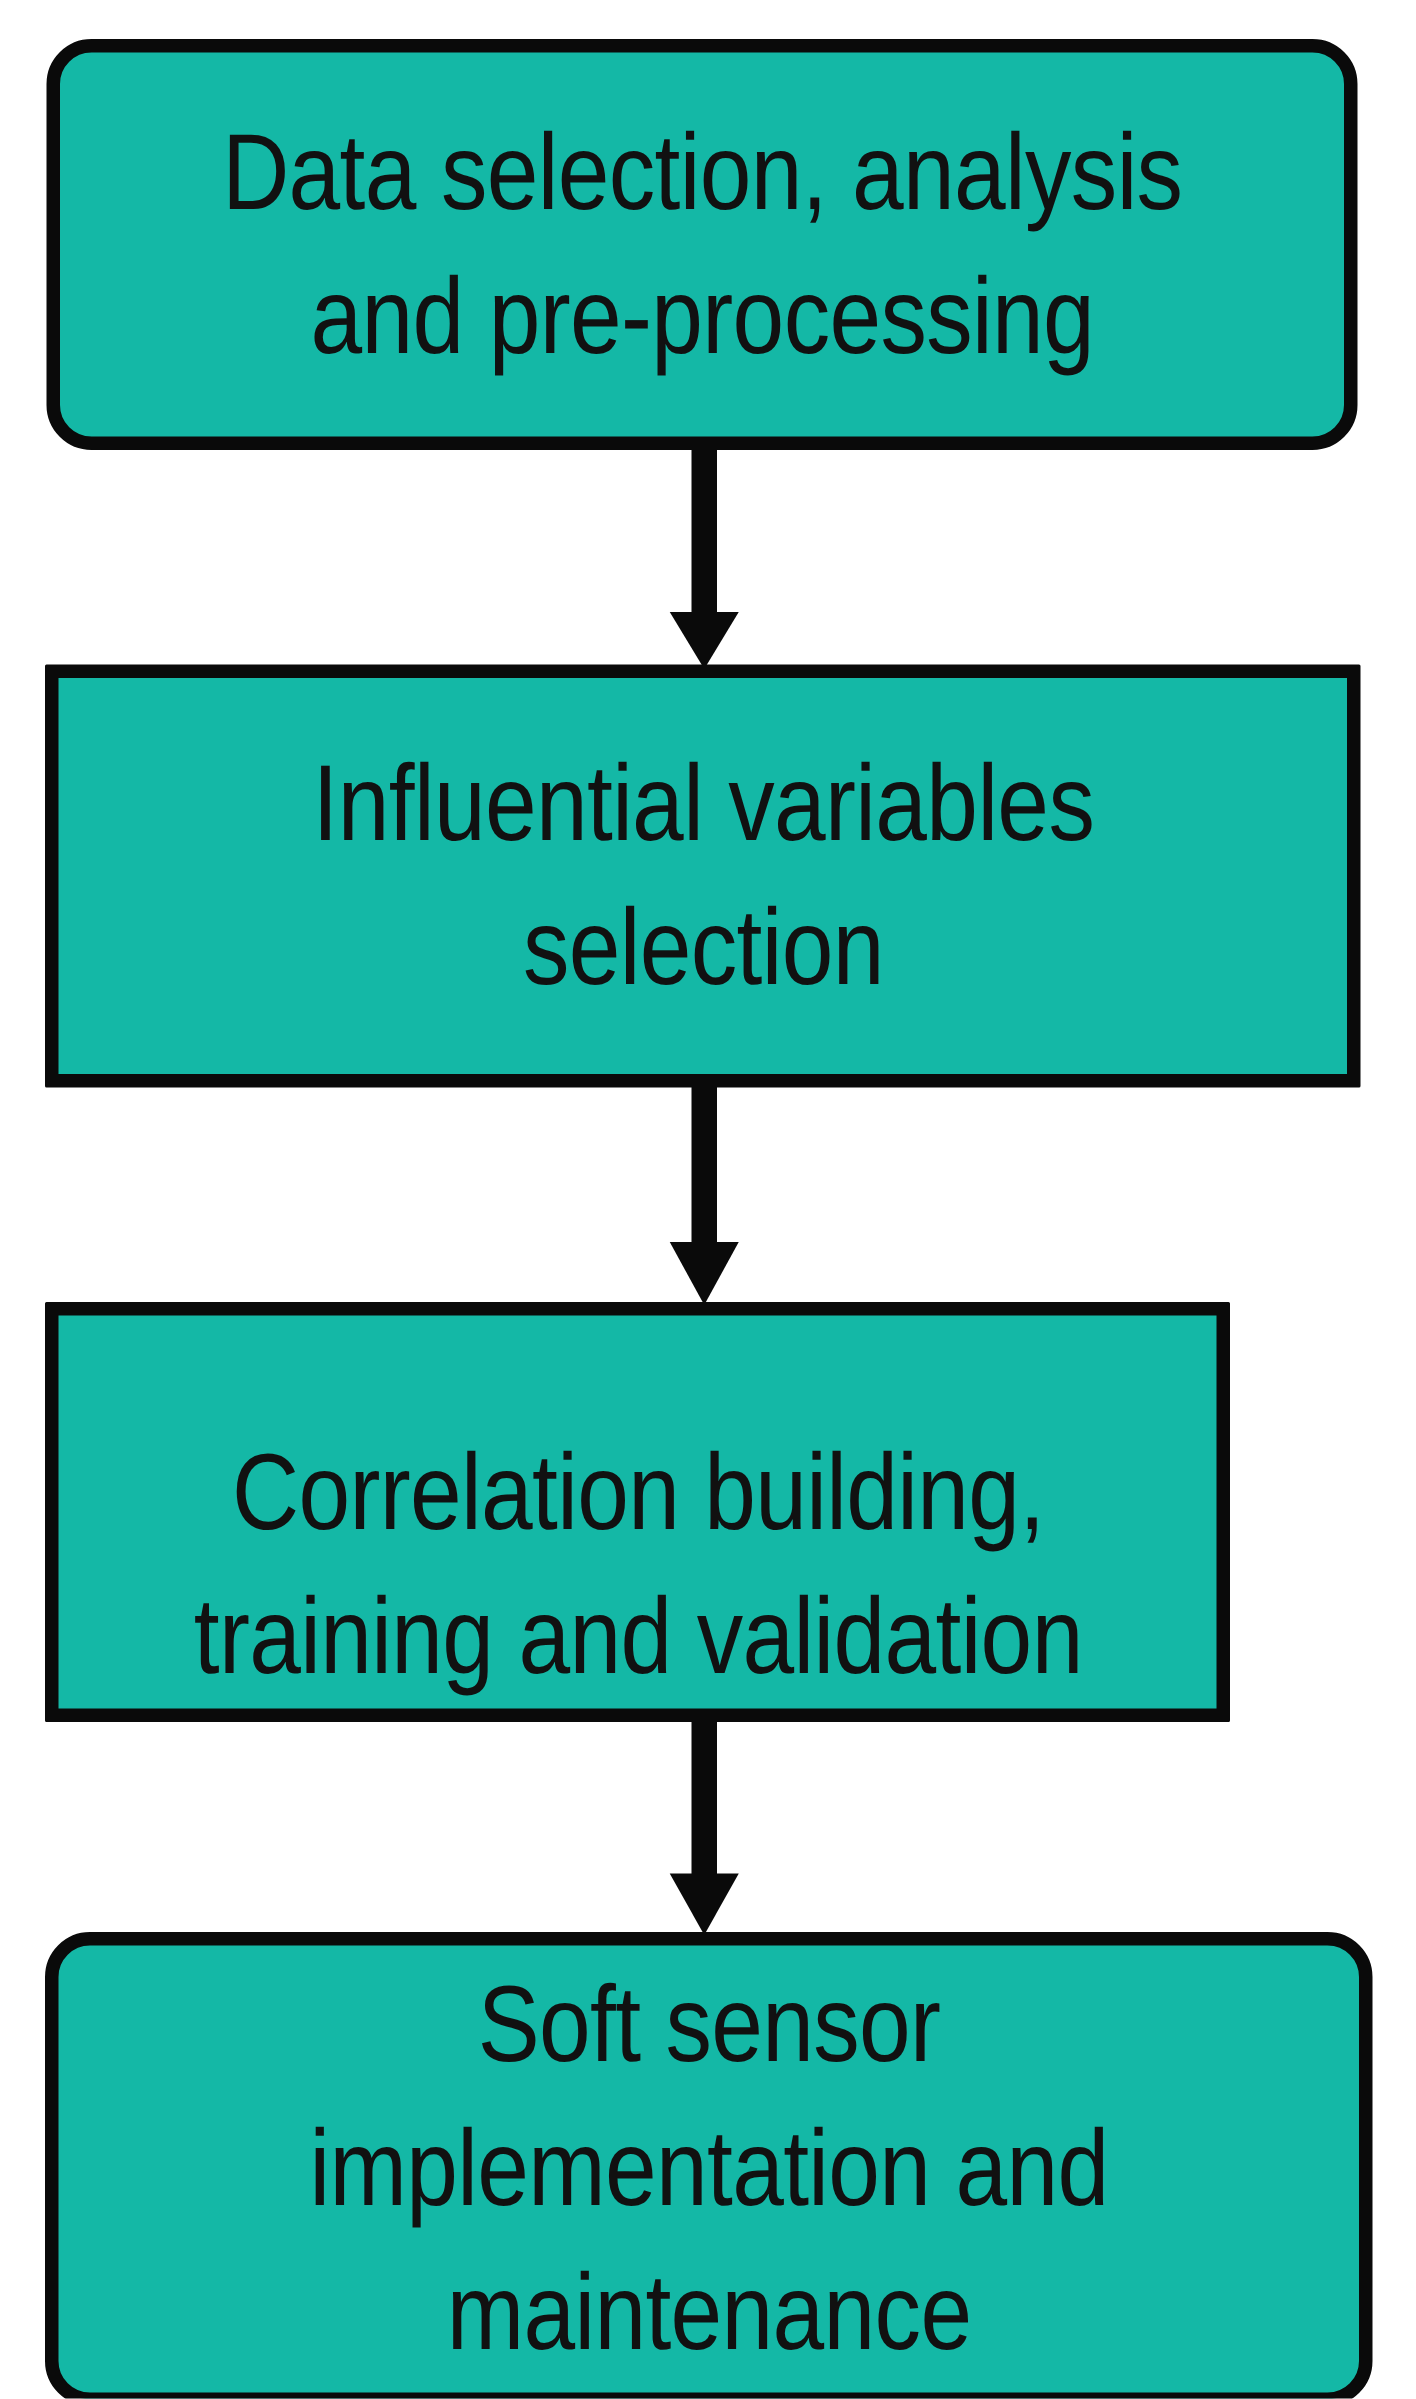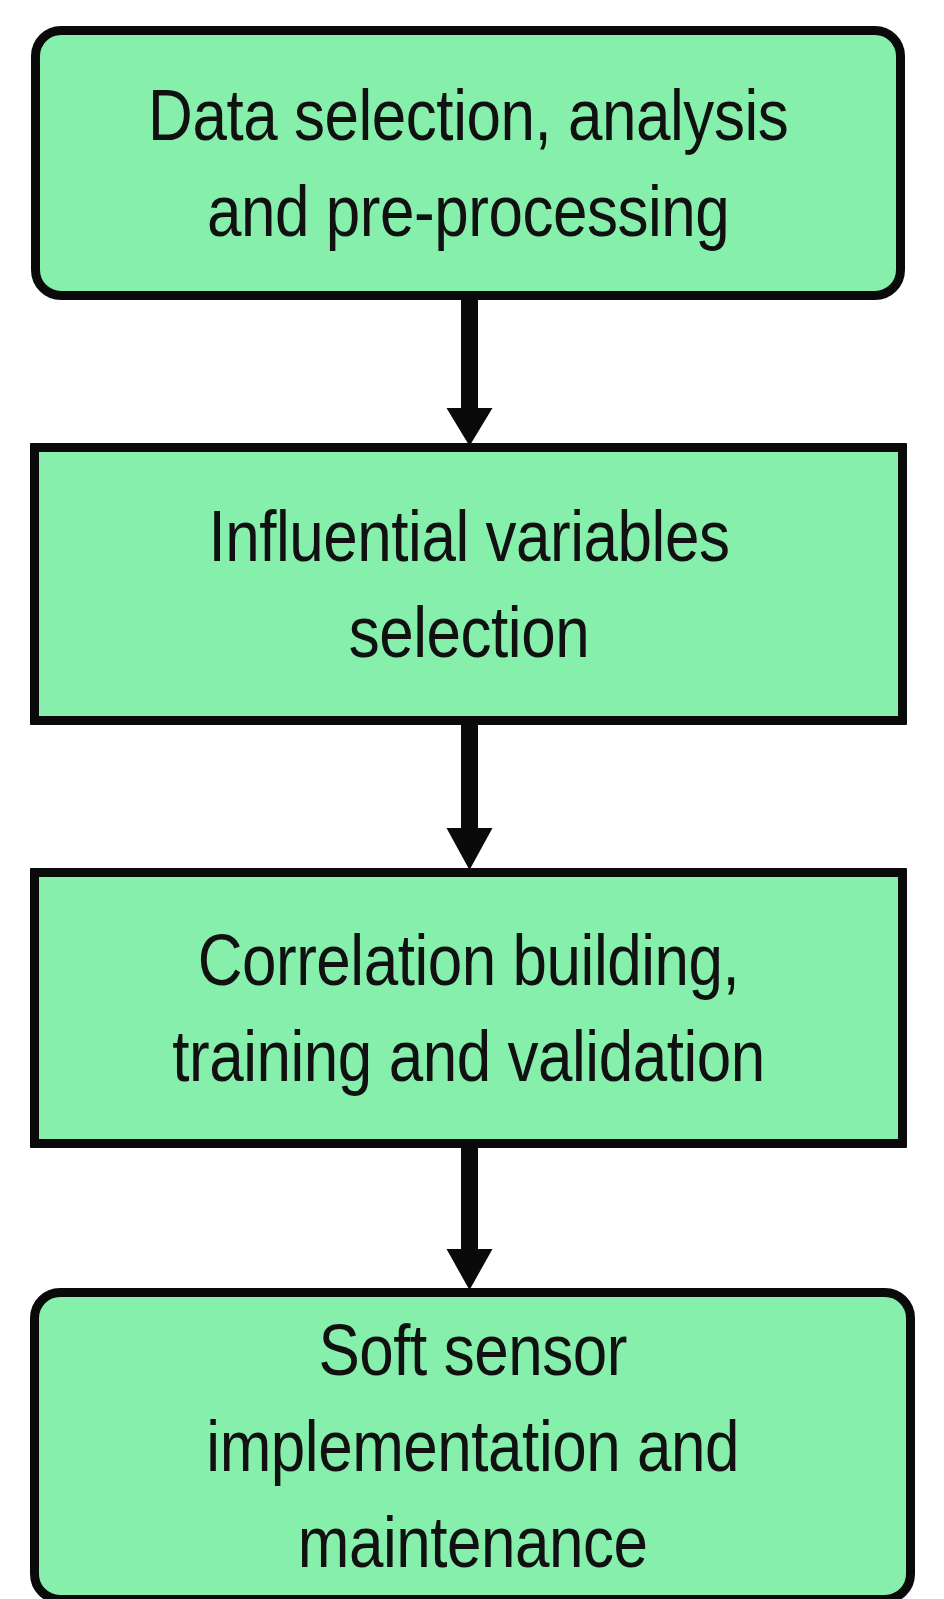"Data selection, analysis" .node { background: #86efac -> #14b8a6 }
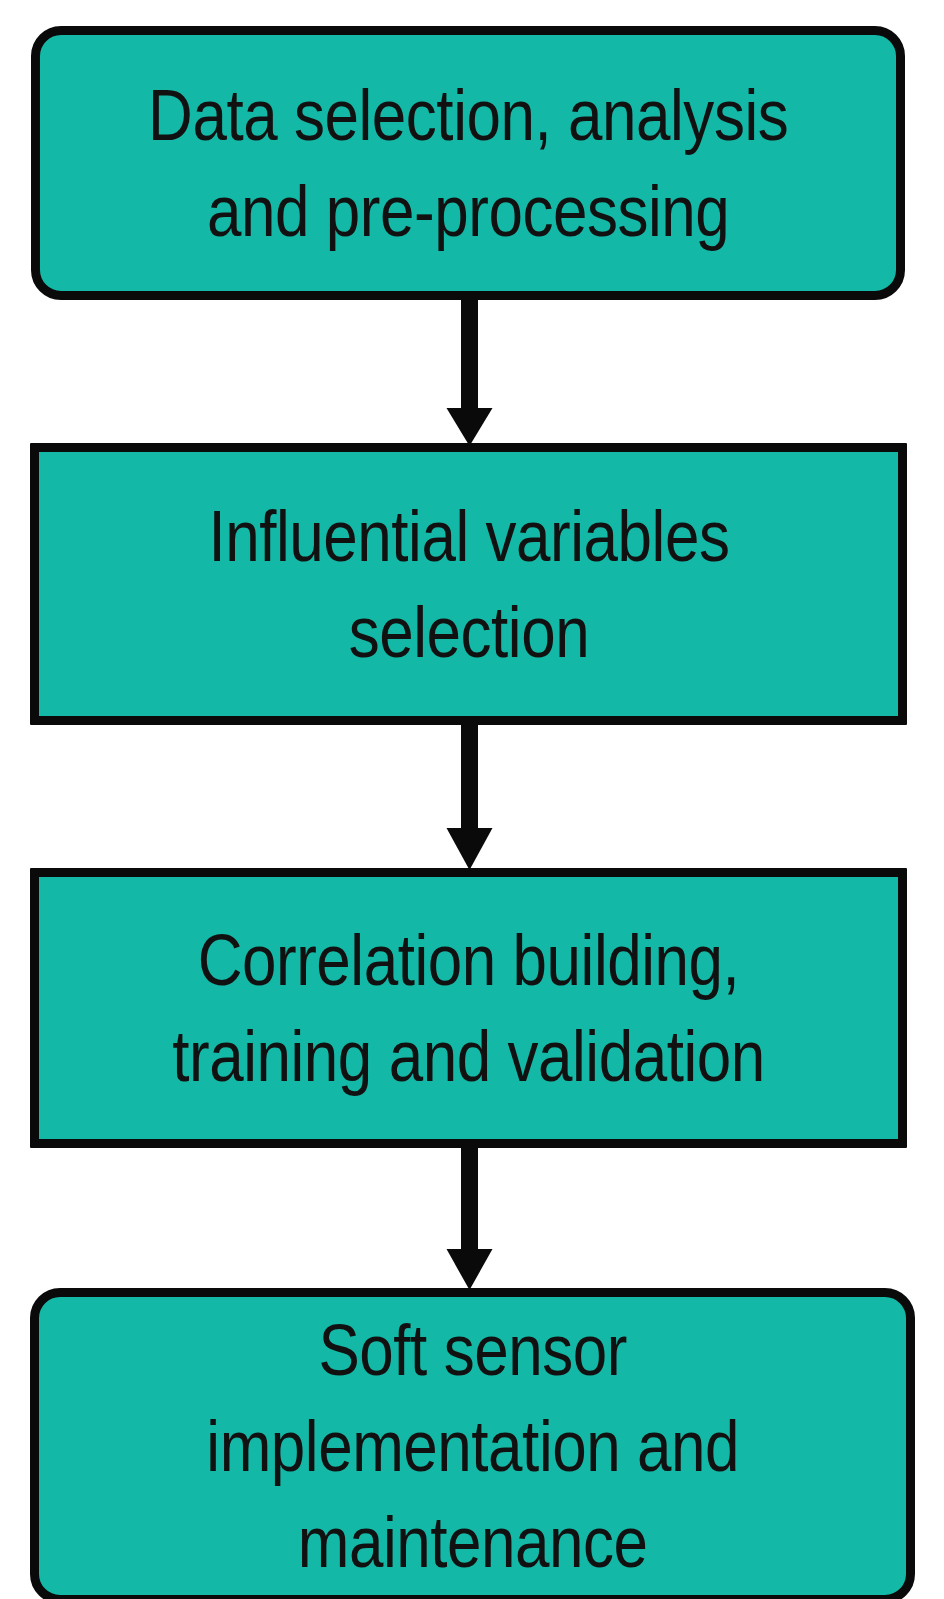"Correlation building," #node-3 { justify-content: none -> flex-end; width: 877px -> 790px }
